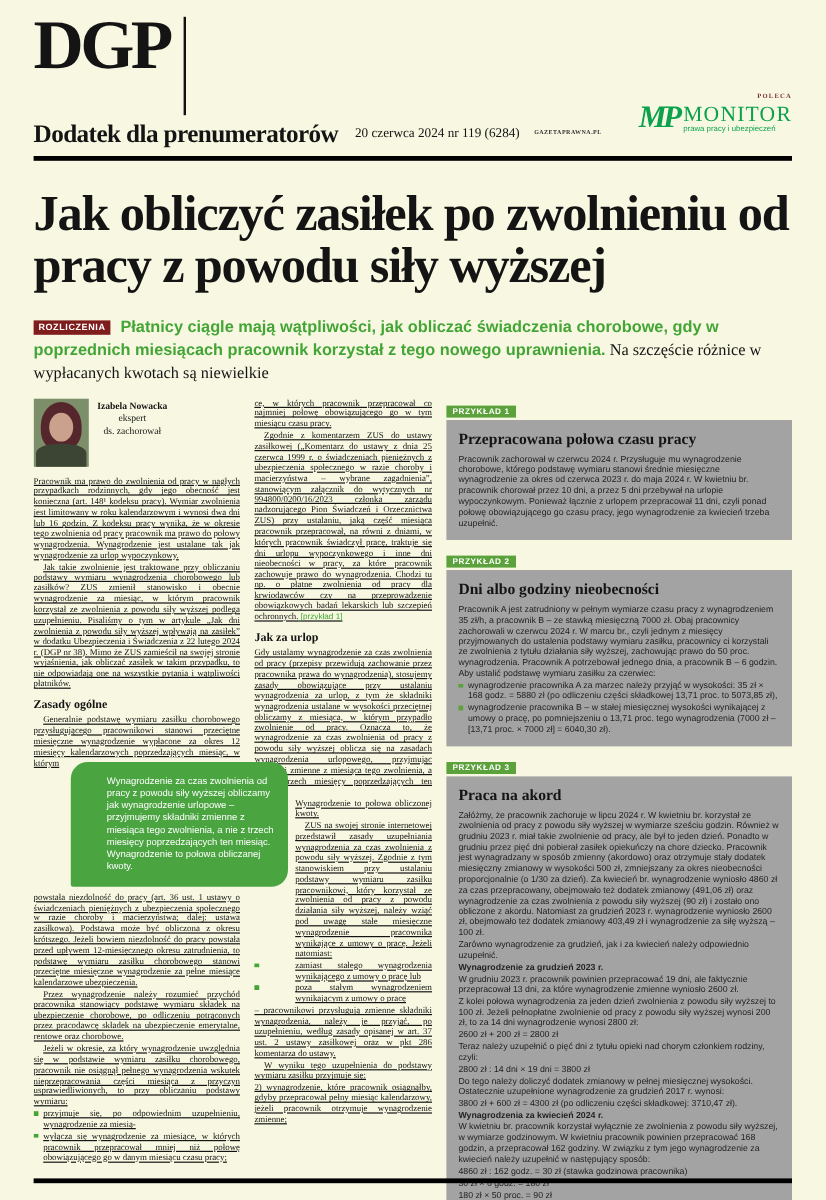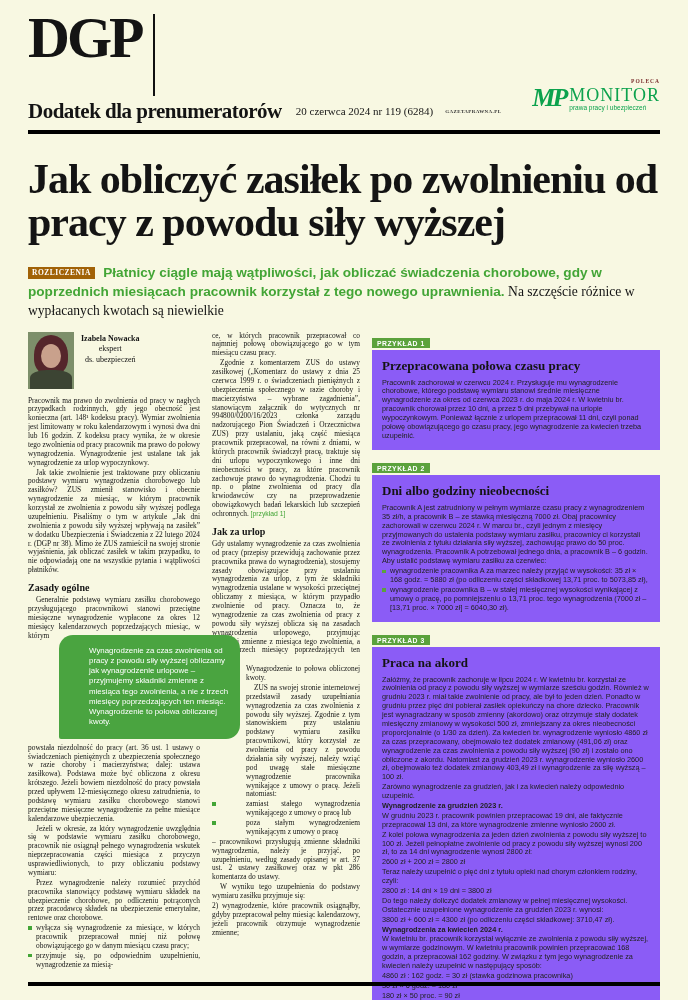"ROZLICZENIA" .kicker { background: #a16207 -> #7f1d1d; font-family: Liberation Serif, serif -> Liberation Sans, sans-serif }
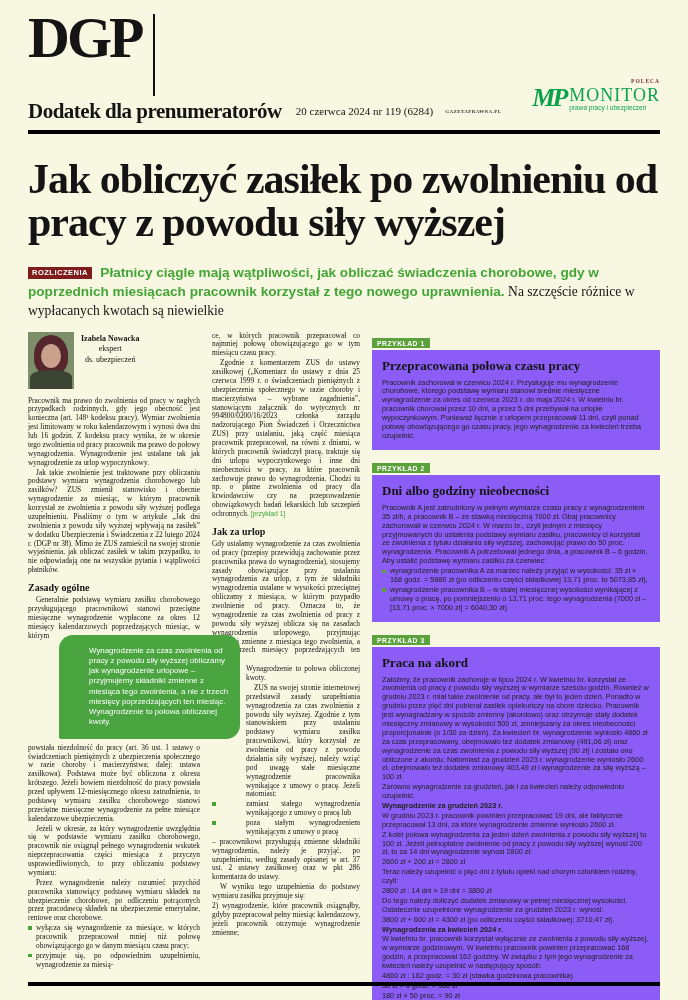"ce, w których pracownik przepracował" .body-txt p { text-decoration: none -> underline }
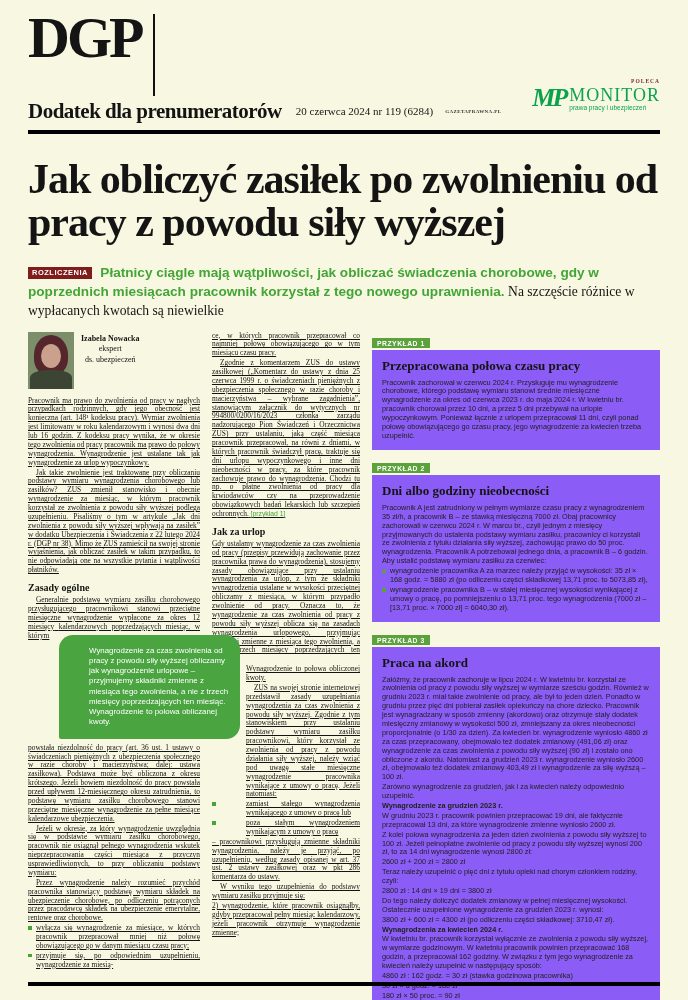"ds. ubezpieczeń" div { text: ubezpieczeń -> zachorował }
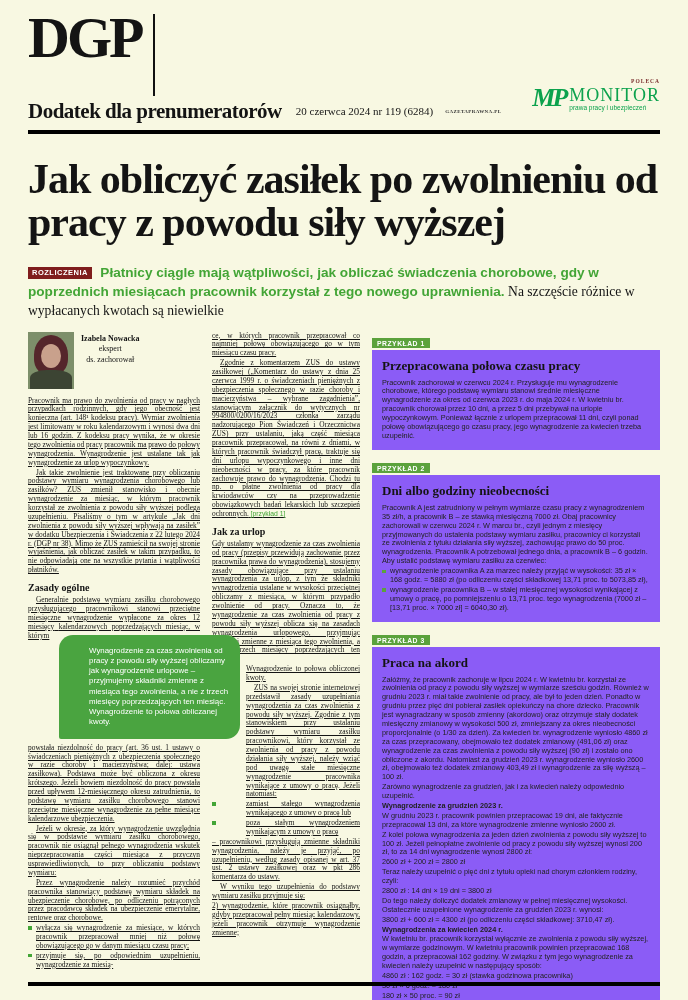"Przepracowana połowa czasu pracy" .ex-body { background: #8b5cf6 -> #a3a3a3 }
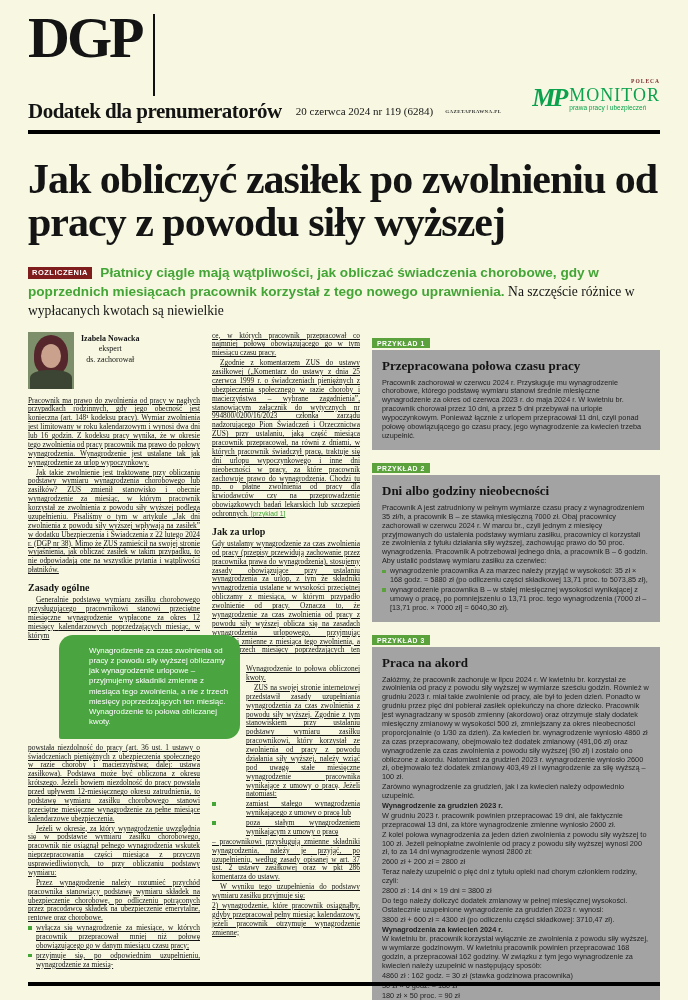"Jeżeli w okresie, za który" p.ind { order: before "Przez wynagrodzenie należy rozumieć" -> after "Przez wynagrodzenie należy rozumieć" }
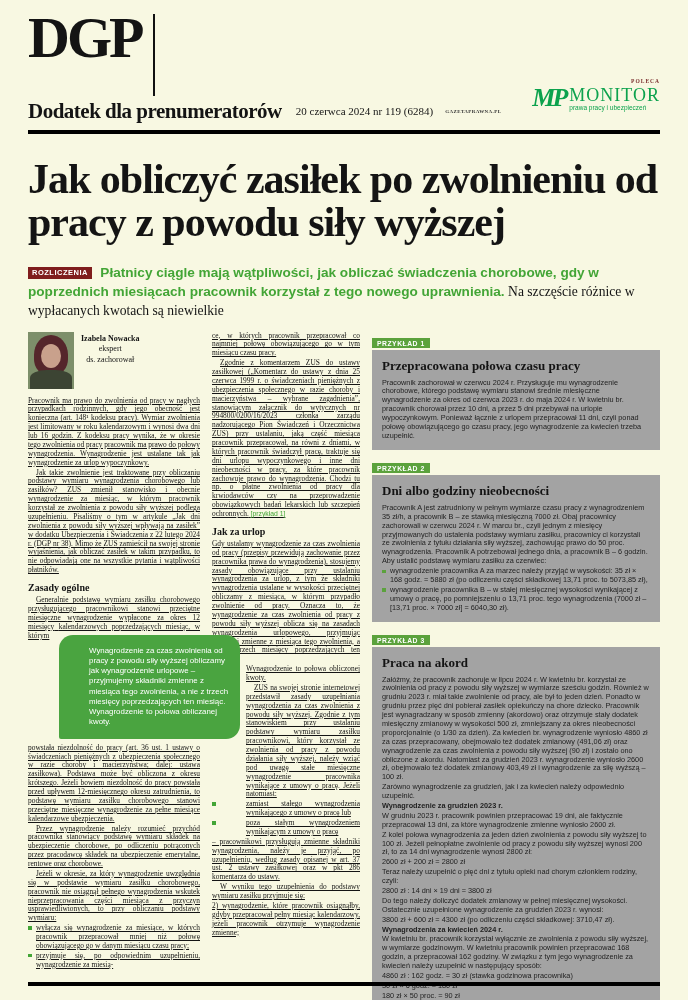"Do tego należy doliczyć dodatek" p { text: 2023 -> 2017 }
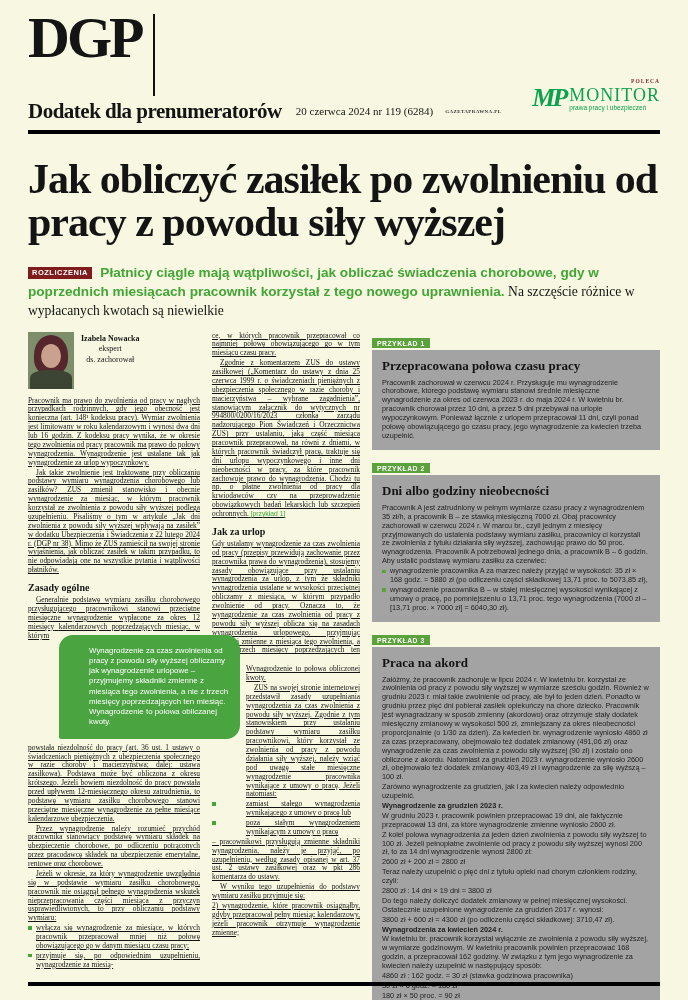"wyłącza się wynagrodzenie za miesiące," p.li { order: before "przyjmuje się, po odpowiednim" -> after "przyjmuje się, po odpowiednim" }
